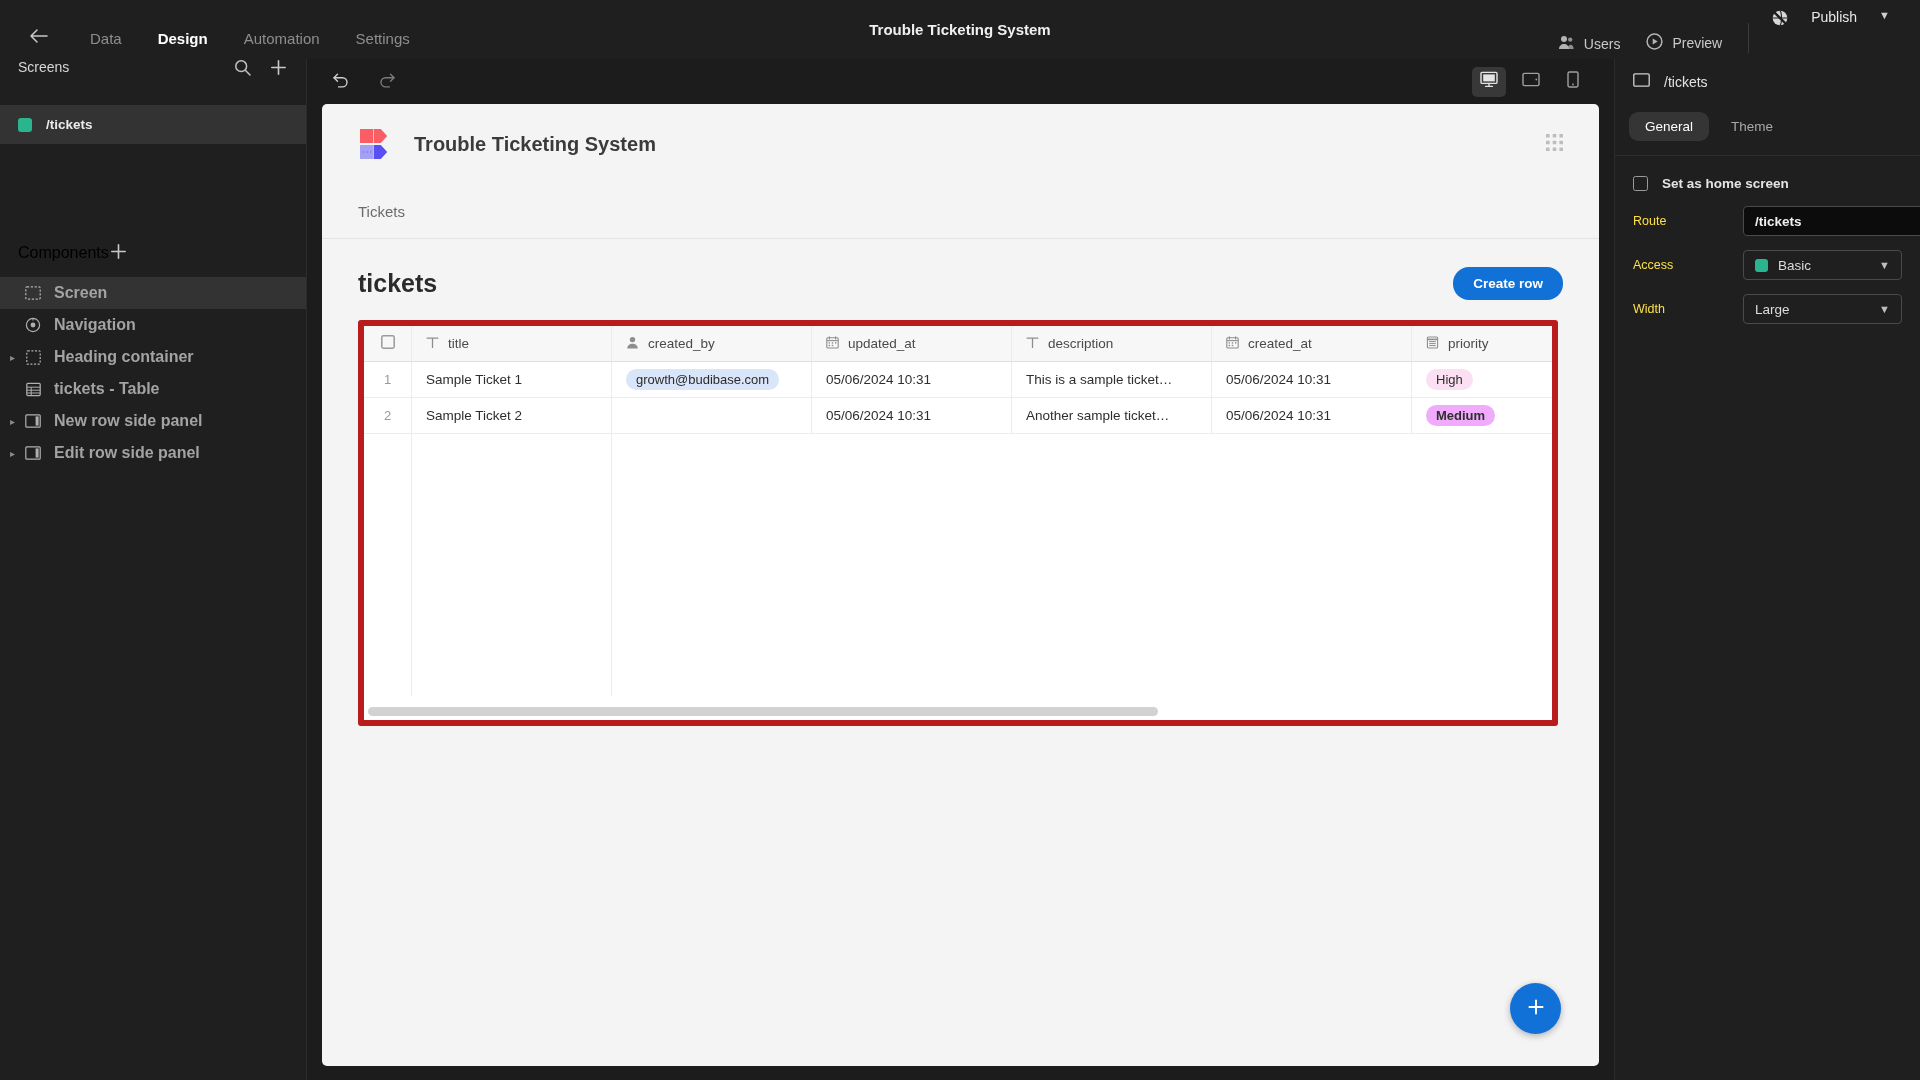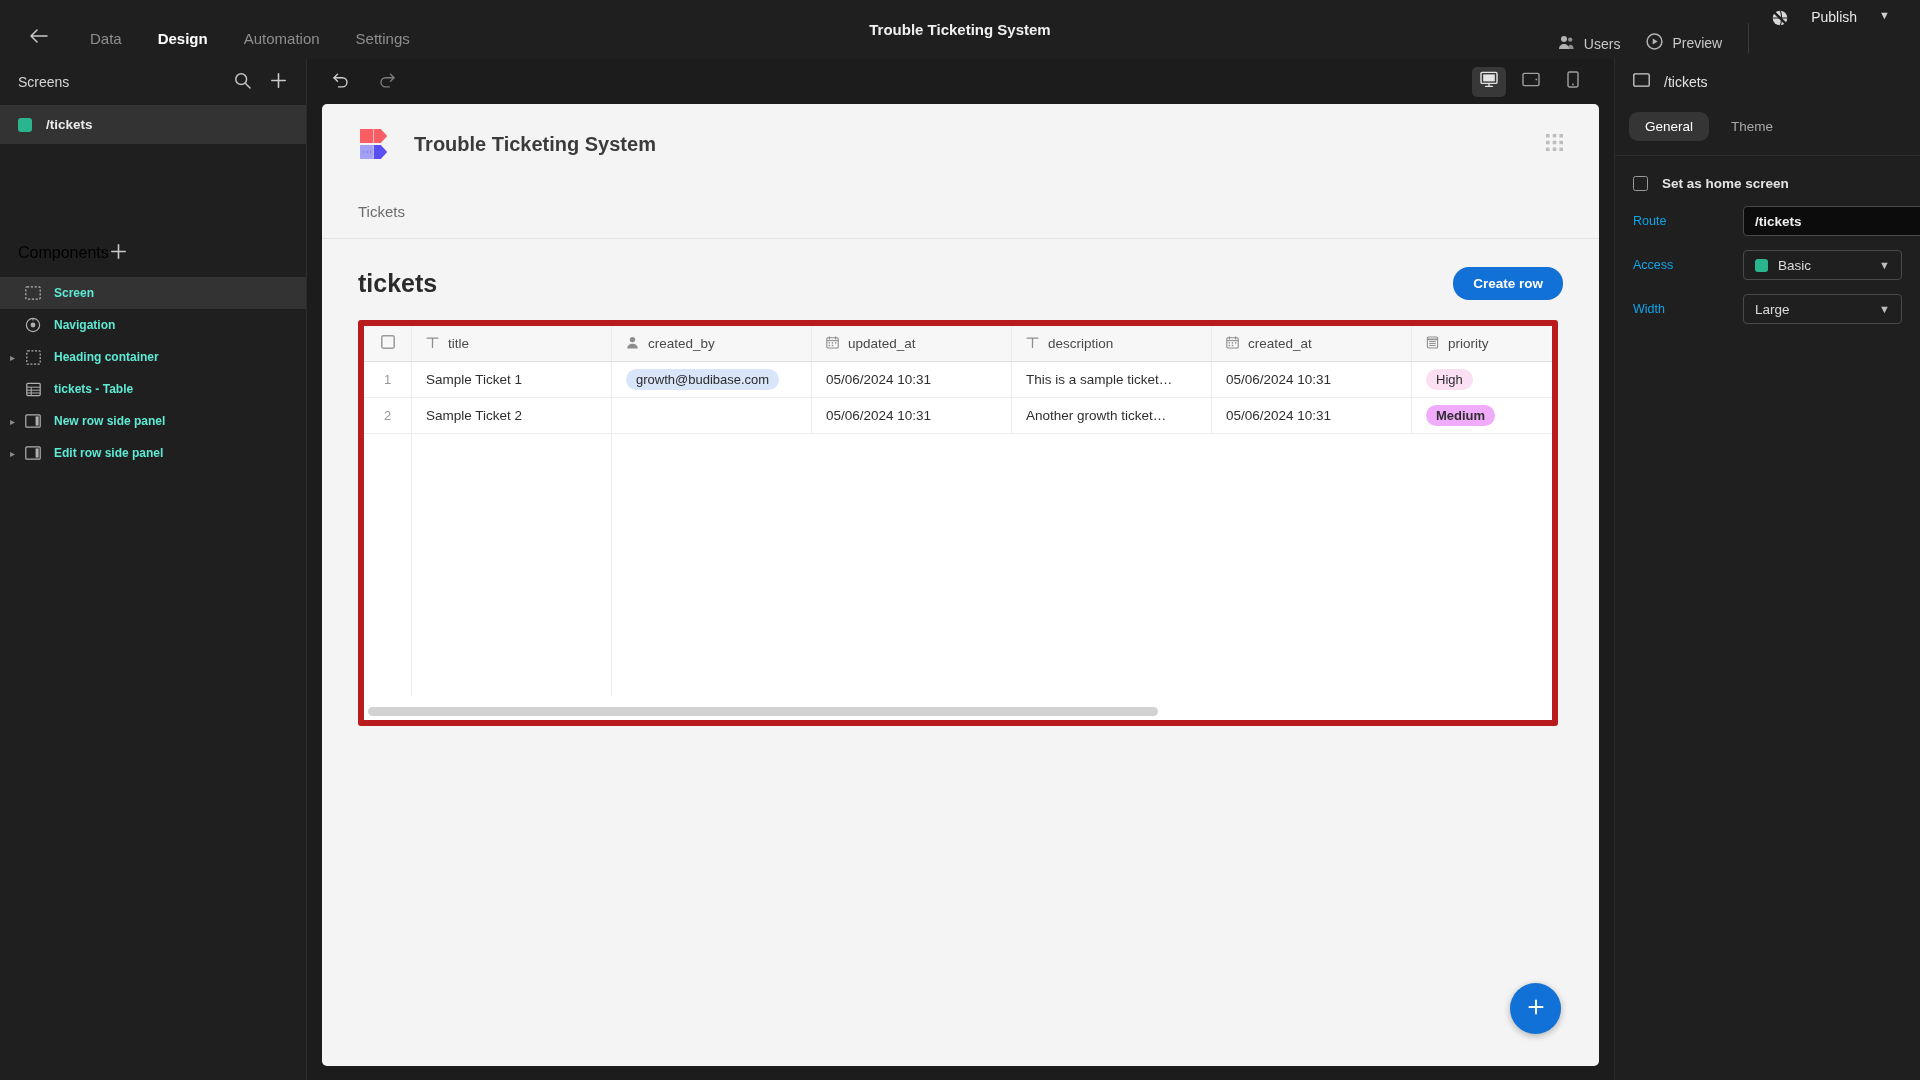"Screens" .lp-header { align-items: center -> flex-start }
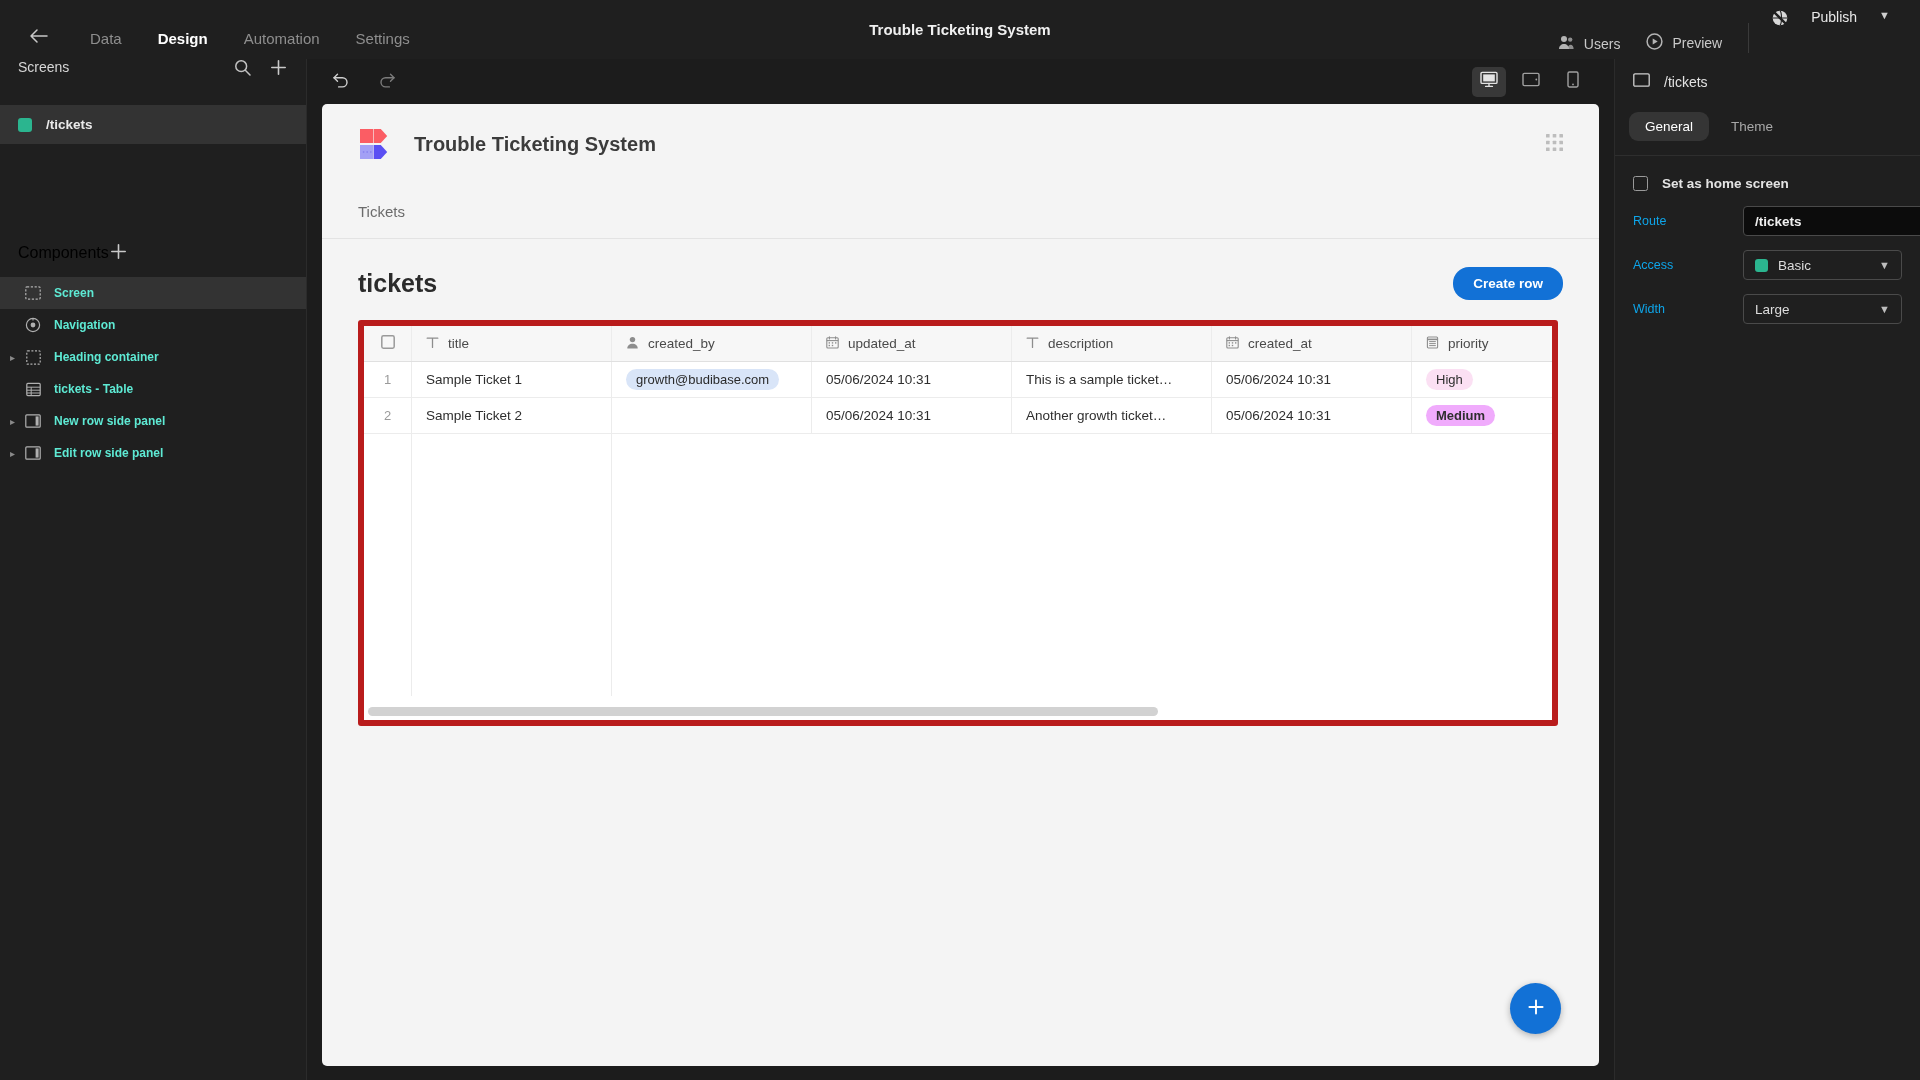"Route" .rp-field-label { color: #0ea5e9 -> #fde047 }
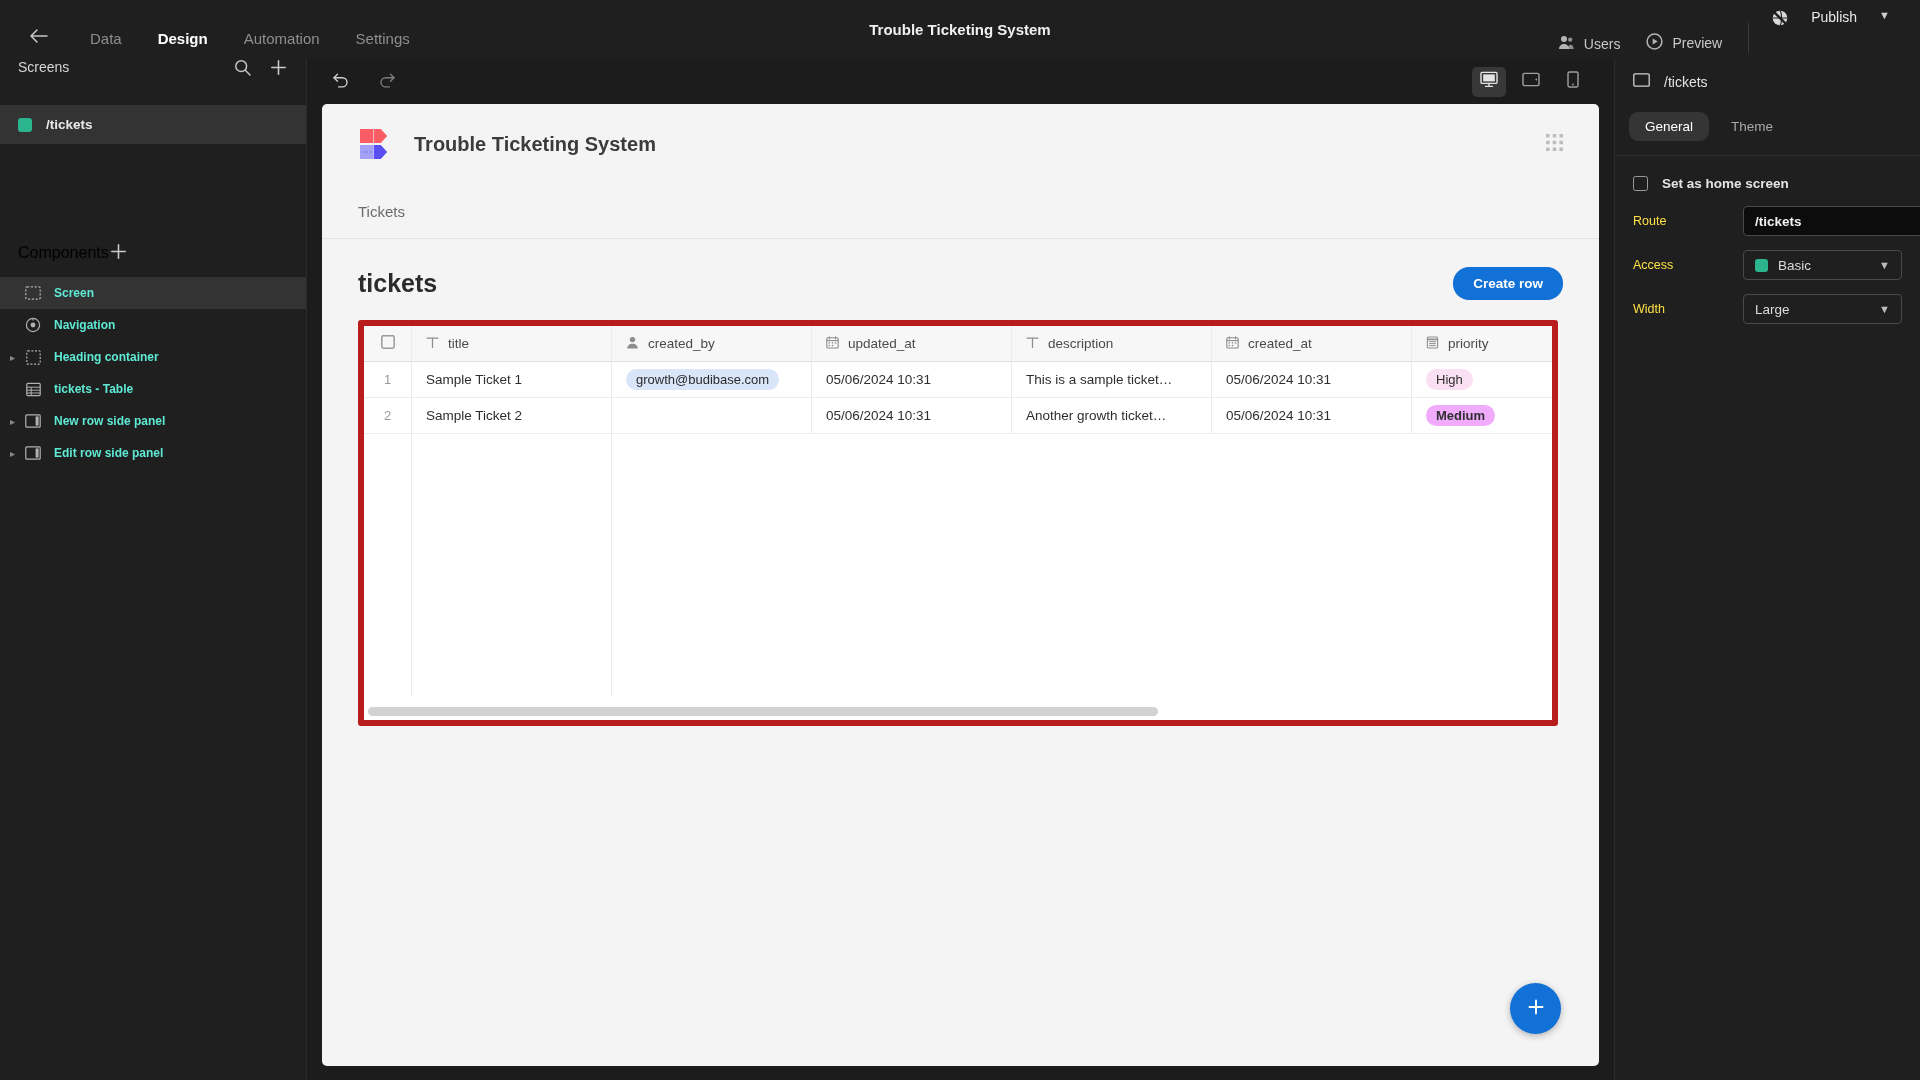"Screen" .comp-label { color: #5eead4 -> #a3a3a3; font-size: 12px -> 16px }
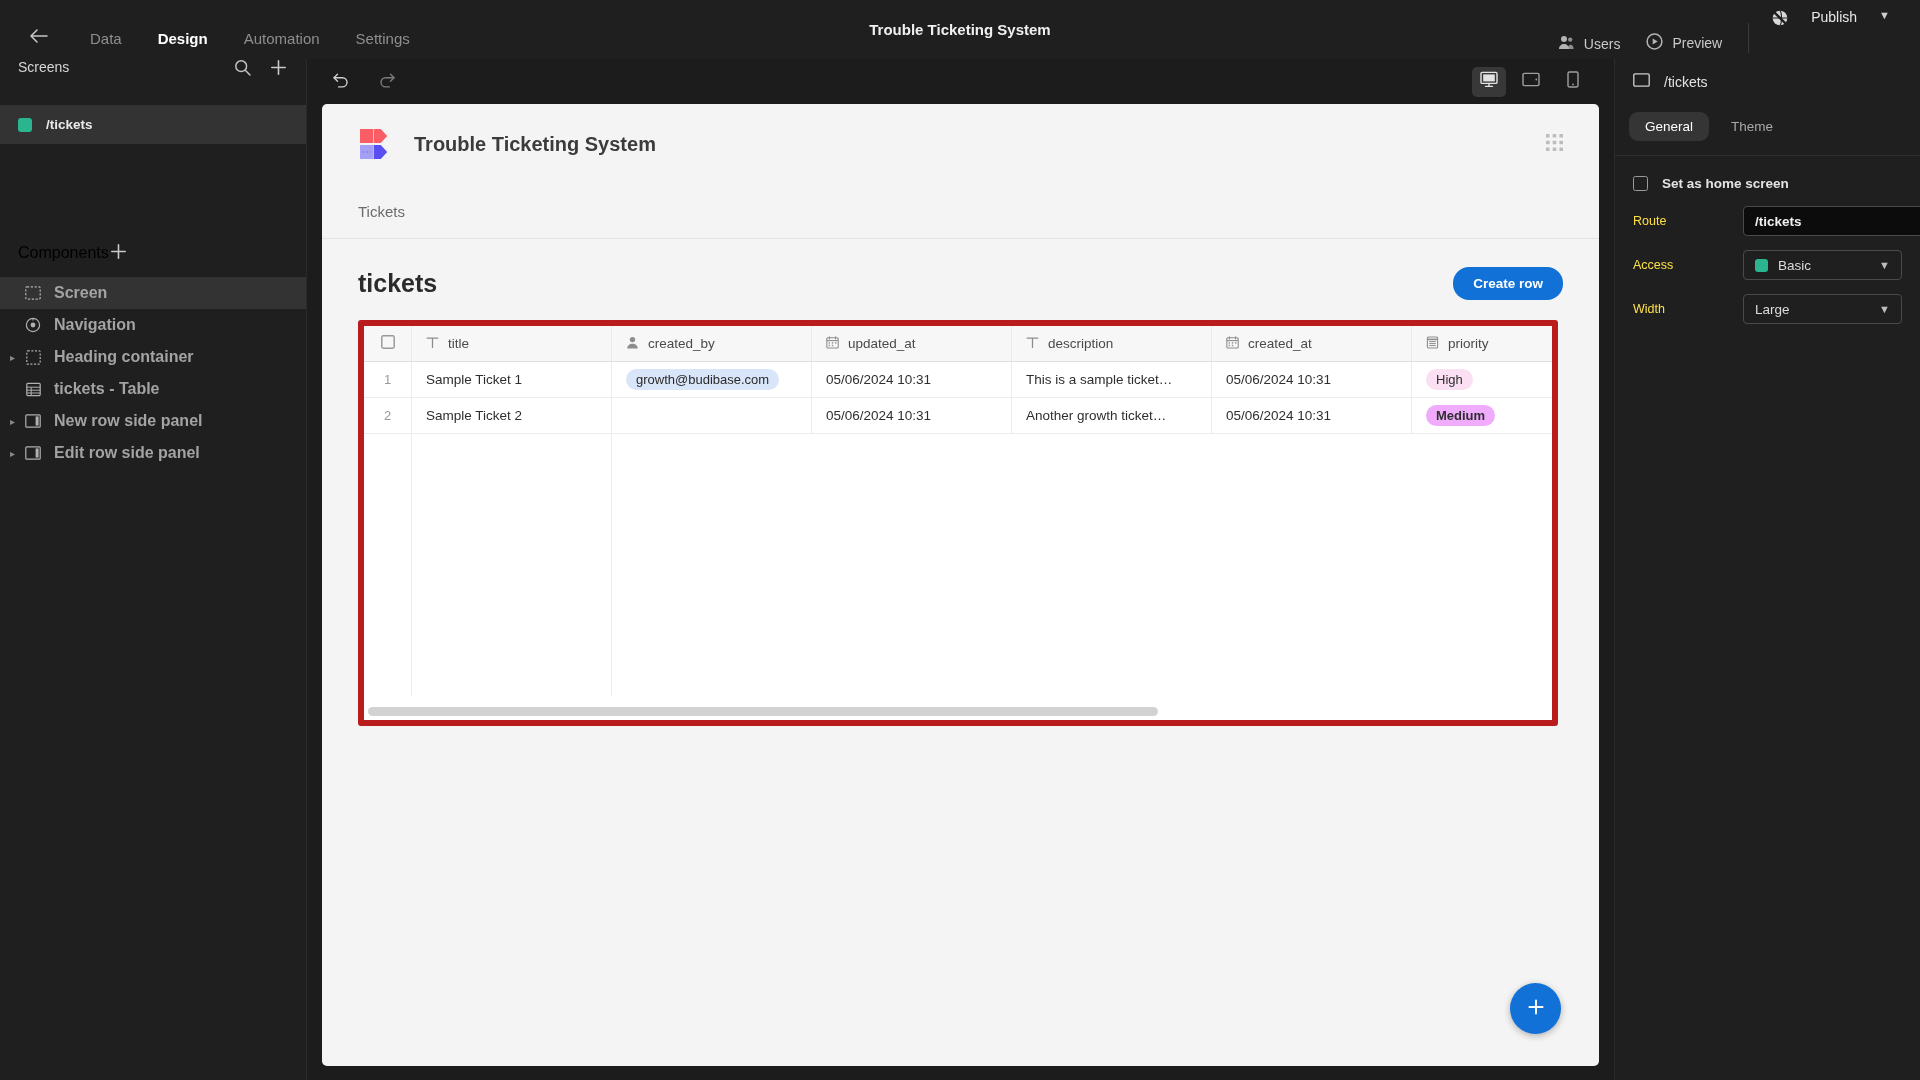"Another growth ticket…" span.cell-txt { text: growth -> sample }
